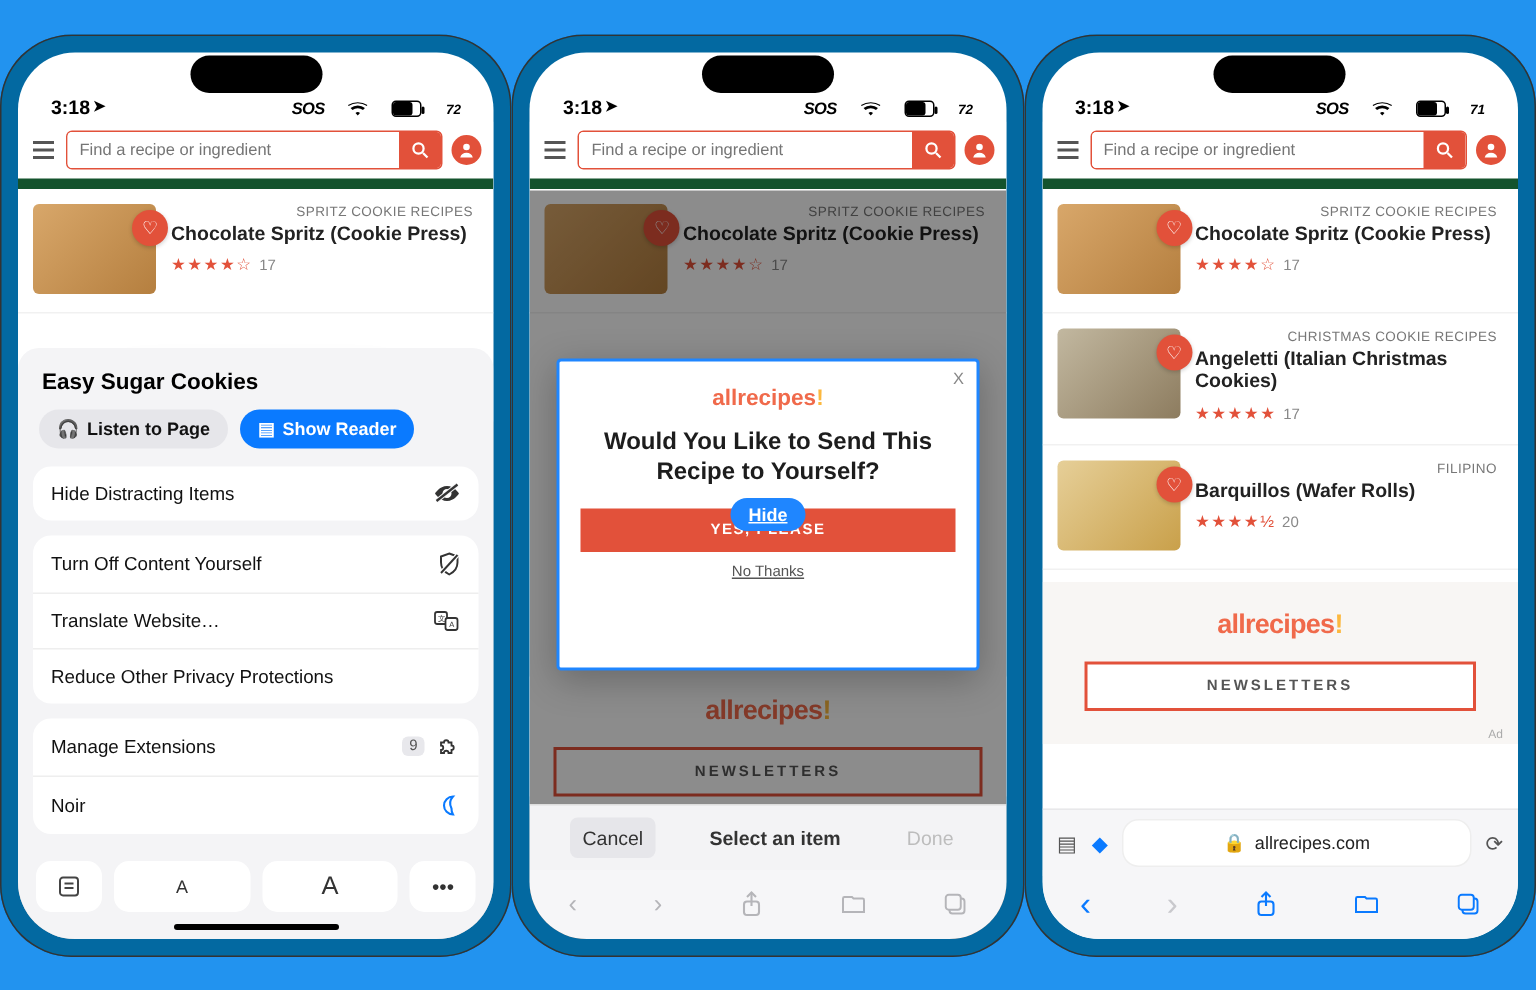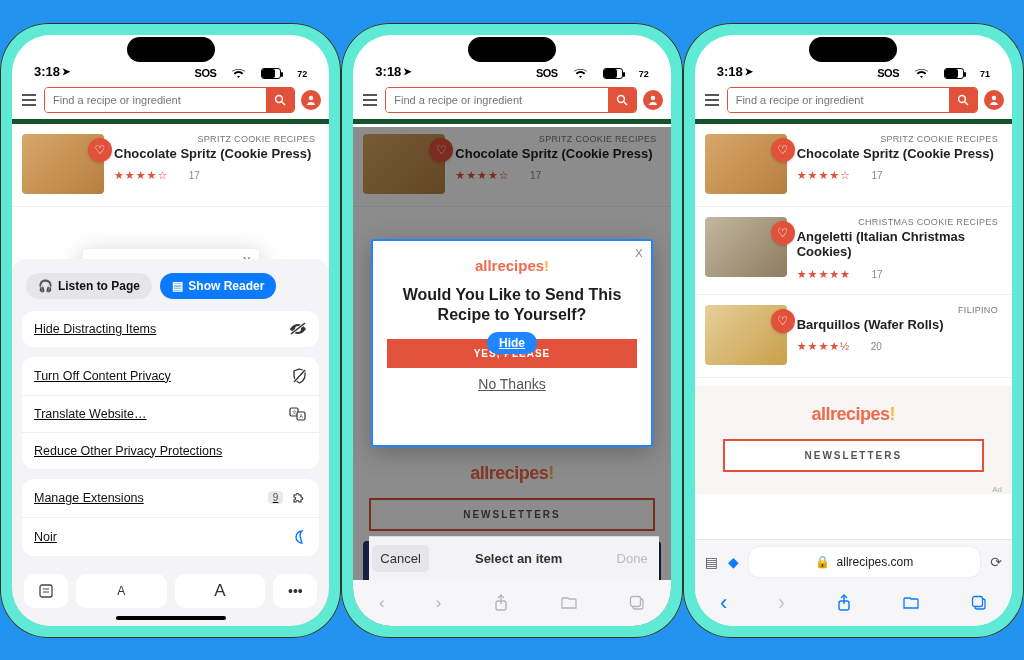"3:18" .phone { background: #5eead4 -> #0369a1 }
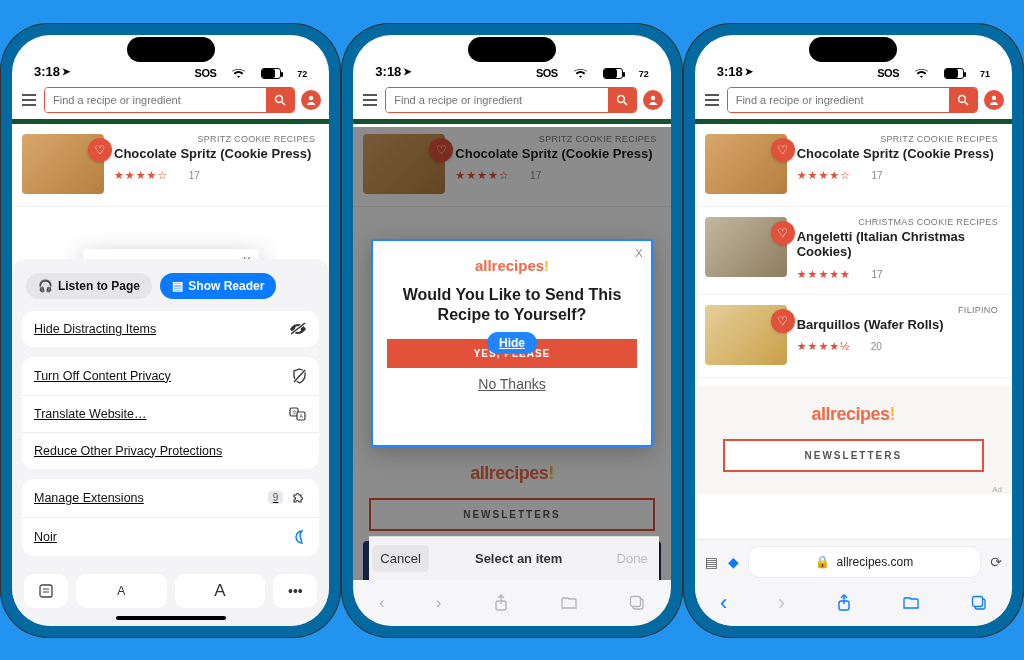"SOS" .status-right { align-items: flex-end -> center; font-style: none -> italic }
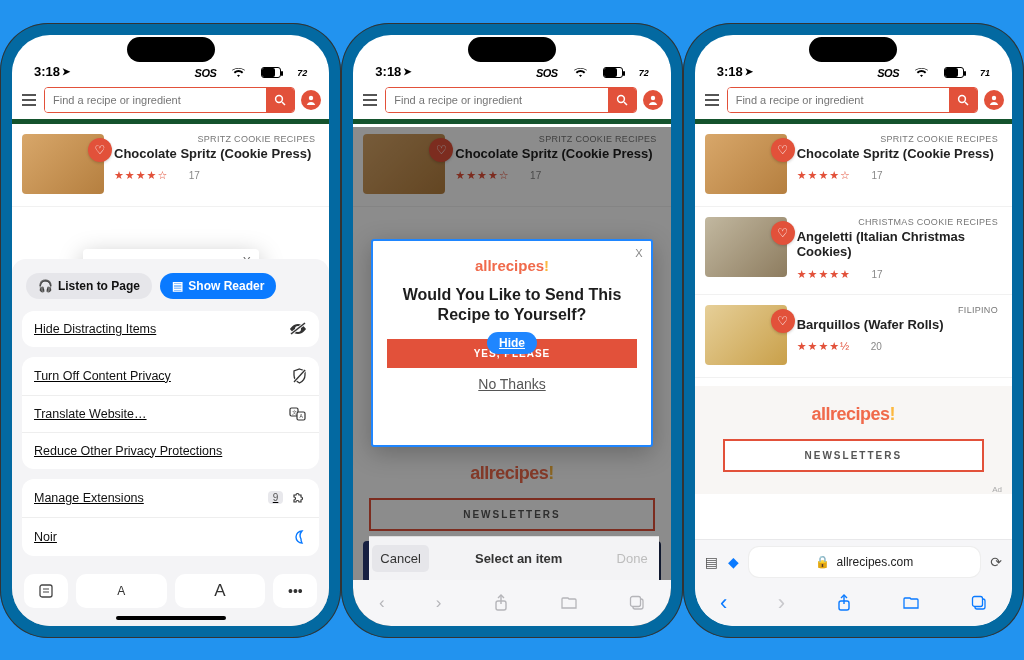"Find a recipe or ingredient" .site-header { border-bottom: 5px solid #14532d -> 7px solid #14532d }
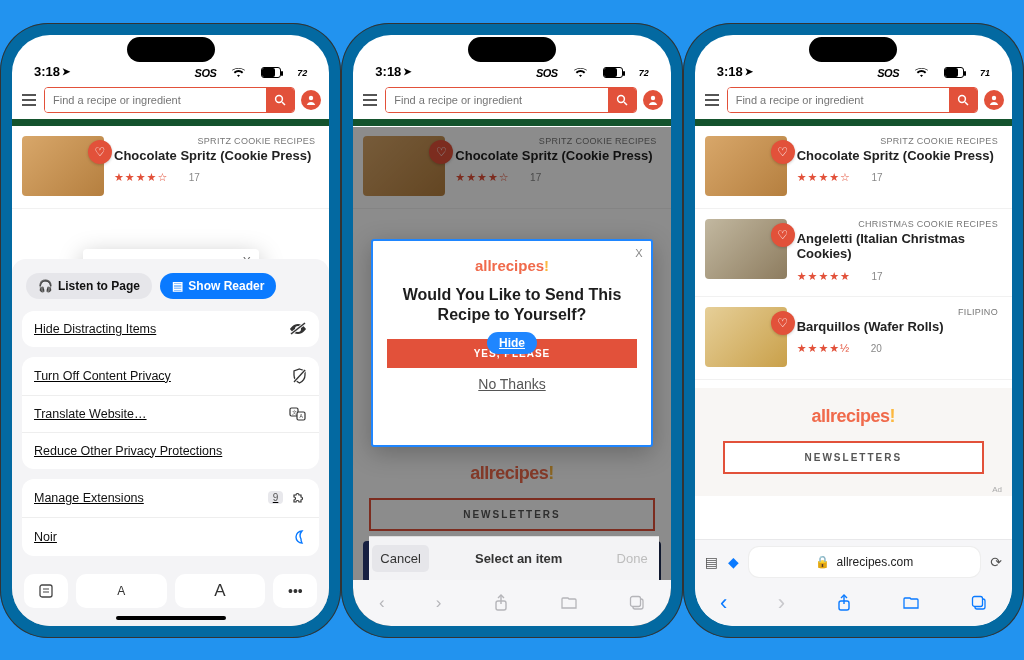"17" .count { margin-left: 16px -> 0 }
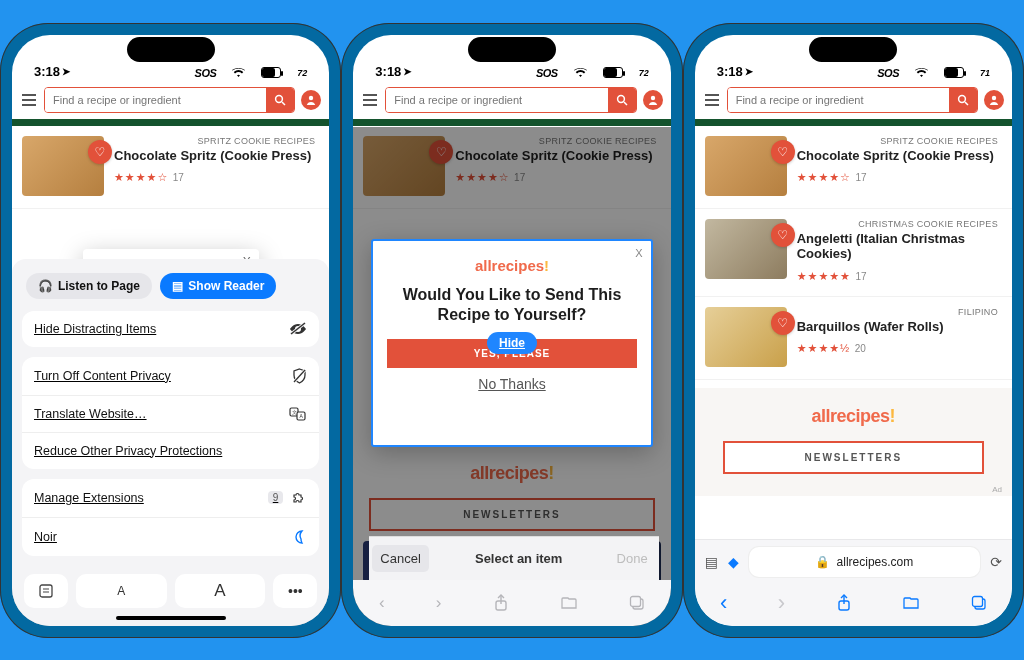"Easy Sugar Cookies" div.sheet-title { html: none -> <div>Easy Sugar Cookies</div> }
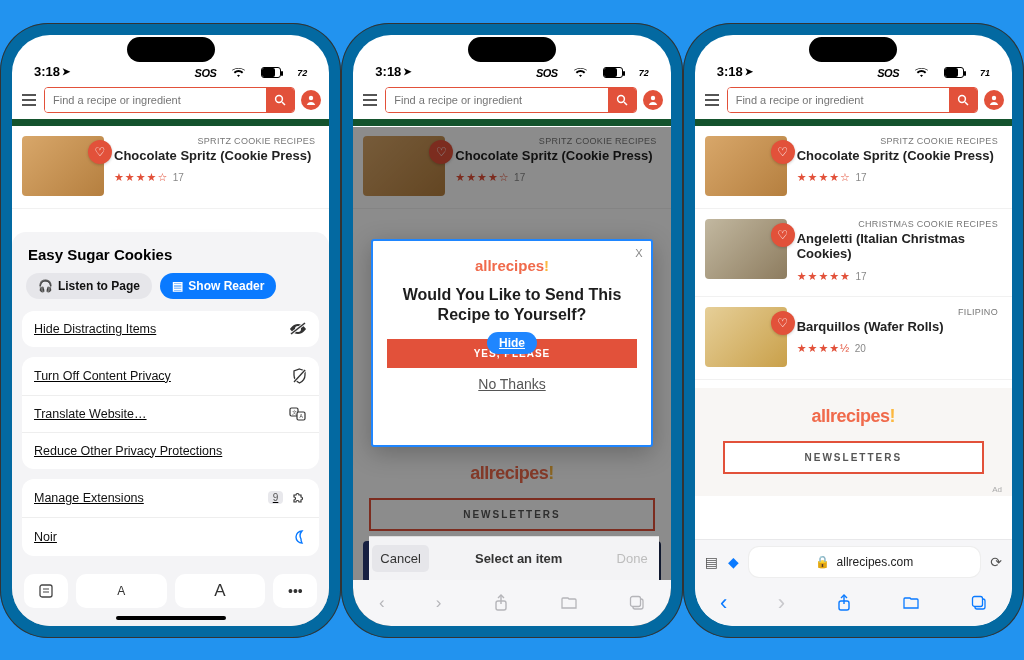"Hide Distracting Items" .list-group { text-decoration: underline -> none }
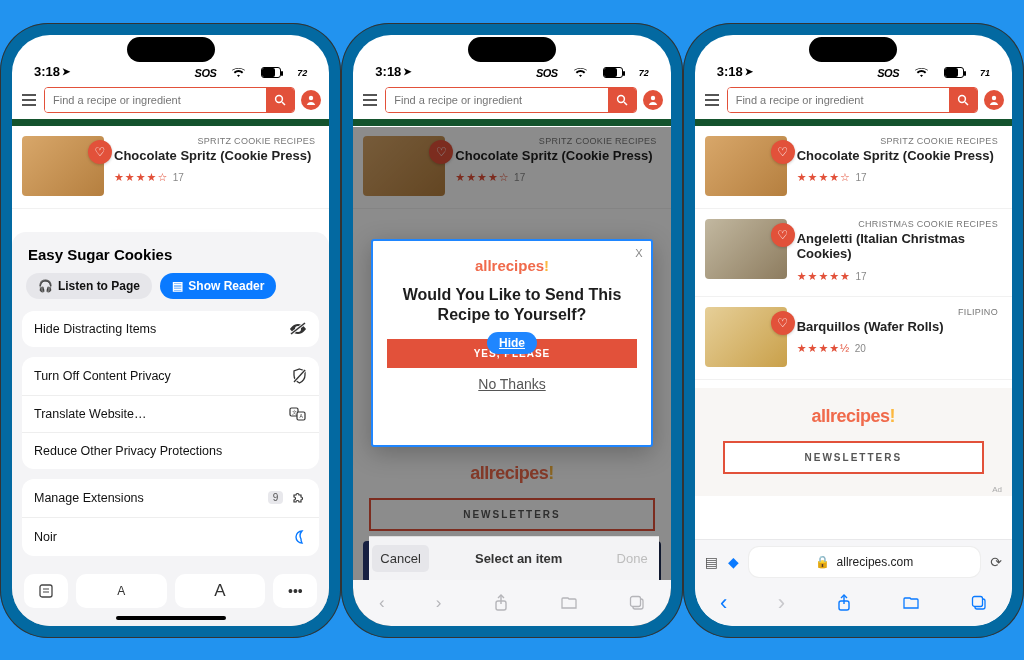"Turn Off Content Privacy" span { text: Privacy -> Yourself }
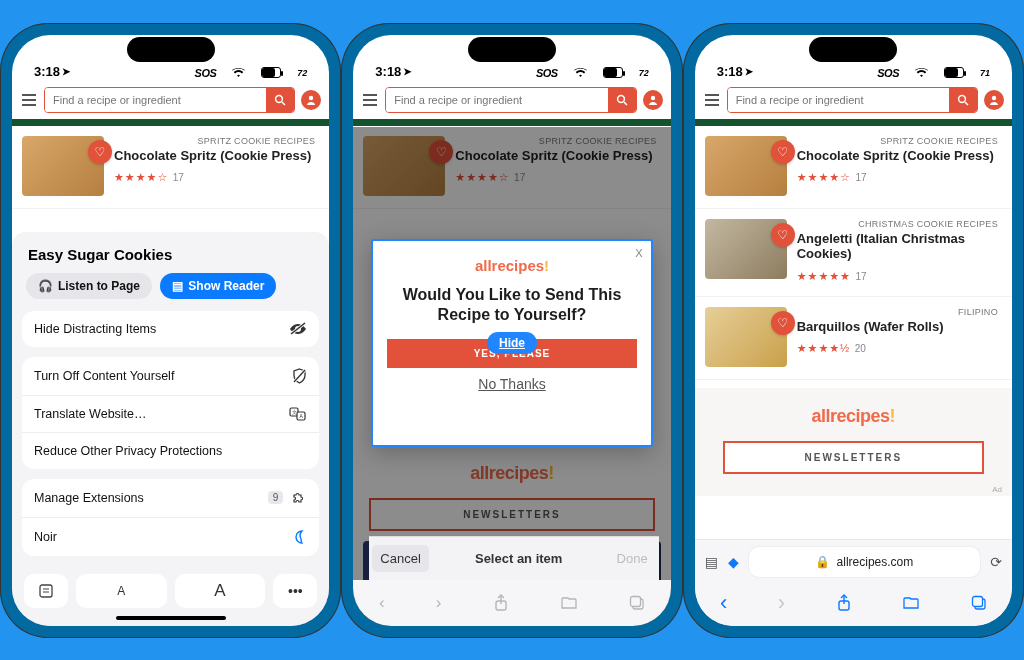"No Thanks" .nothanks { font-size: 14px -> 10px }
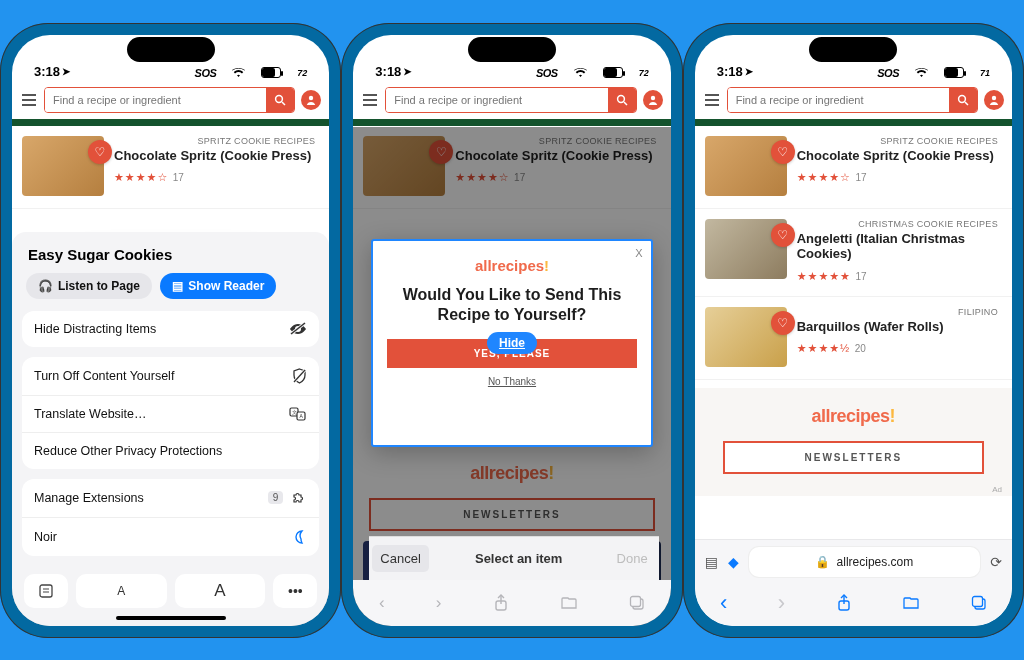"Cancel" .bottom-actions { margin-left: 16px -> none; padding: 8px 3px -> 8px 27px; right: 12px -> 0 }
